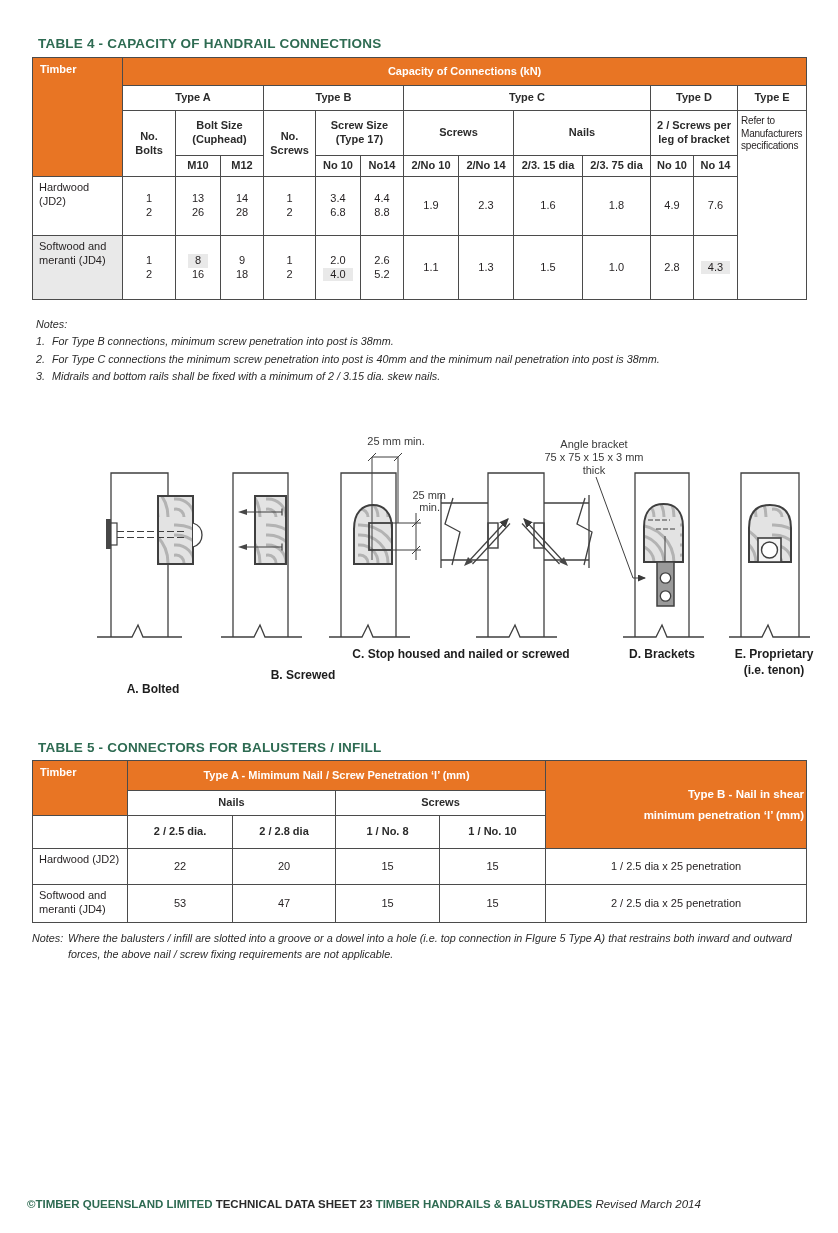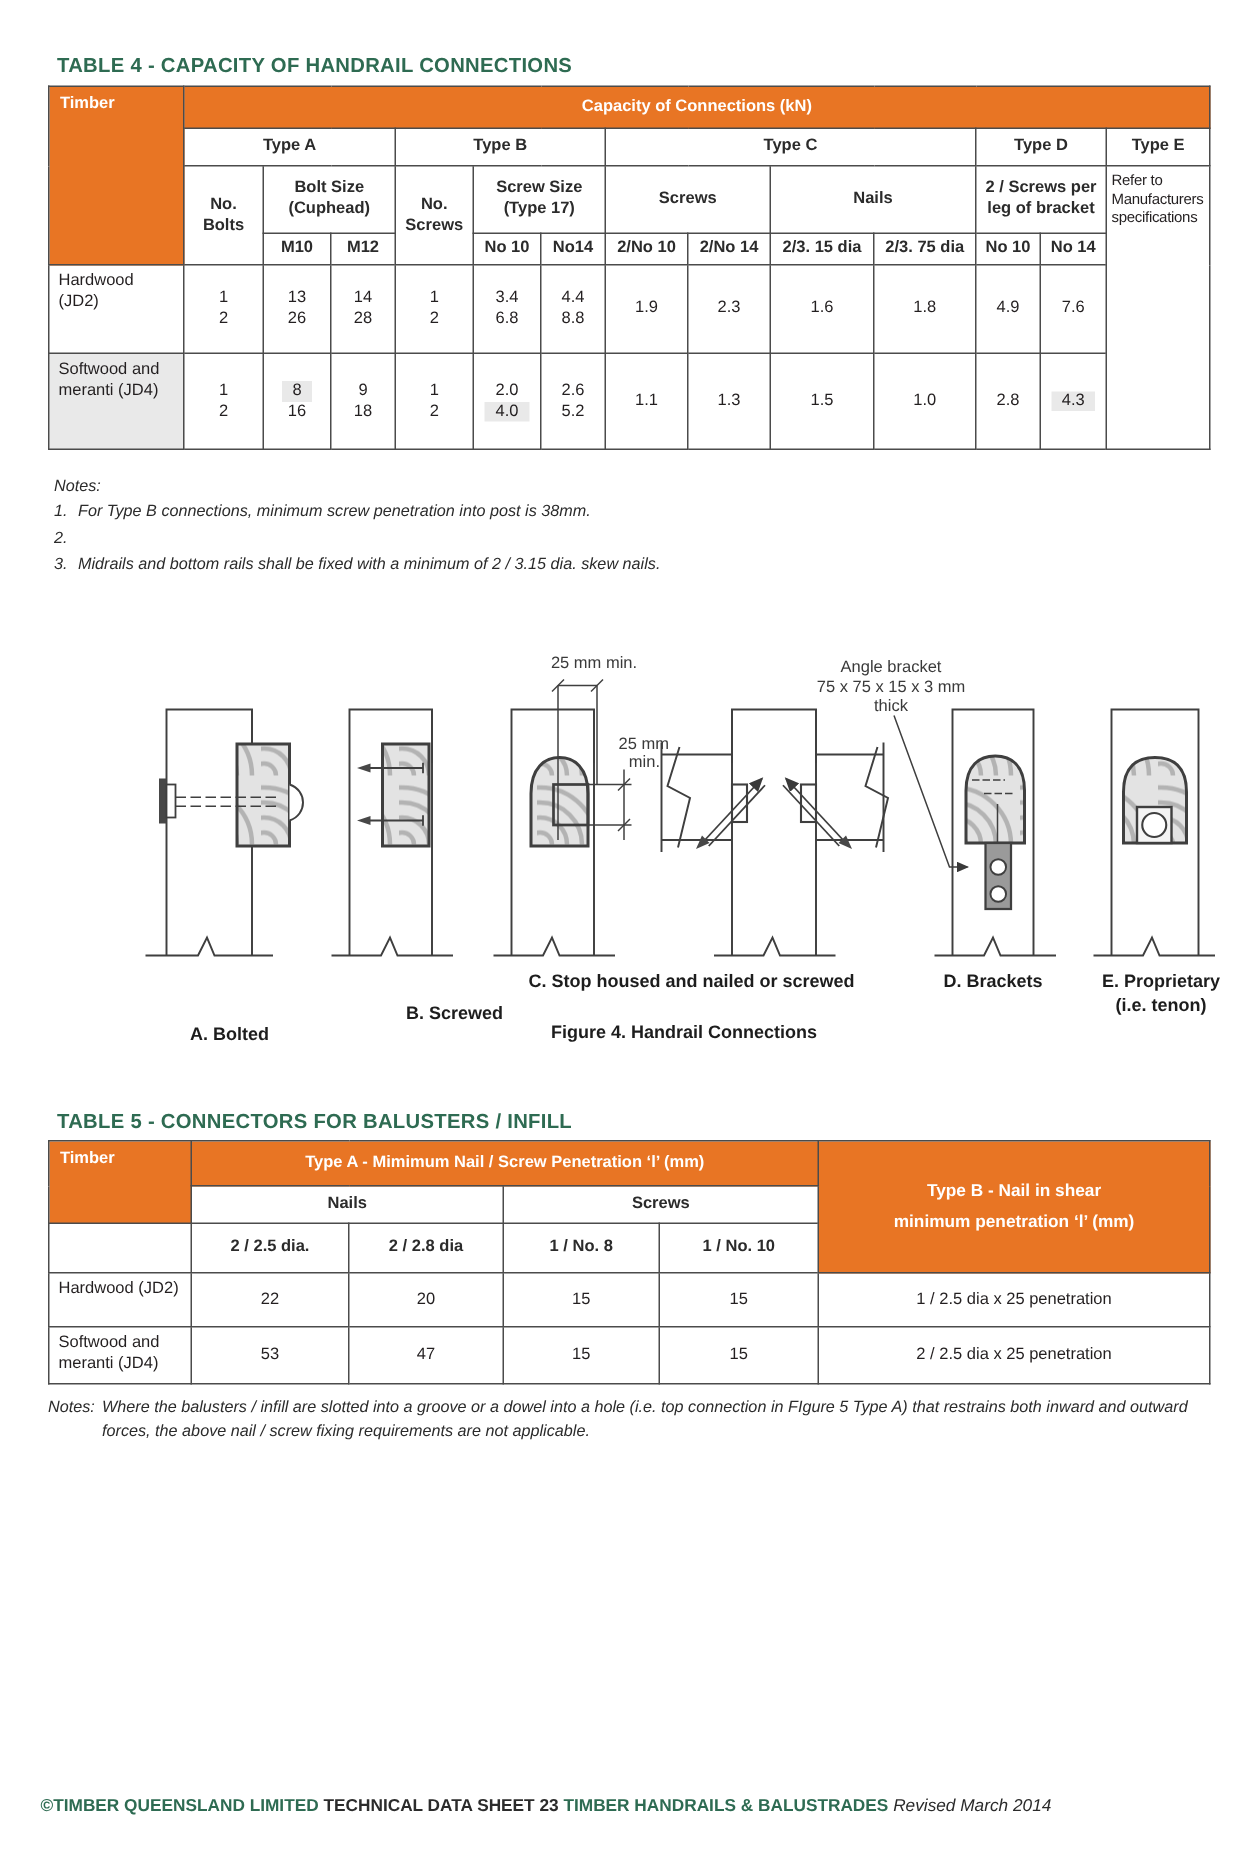"For Type C connections the" span { html: none -> <span>For Type C connections the minimum screw penetration into post is 40mm and the minimum nail penetration into post is 38mm.</span> }
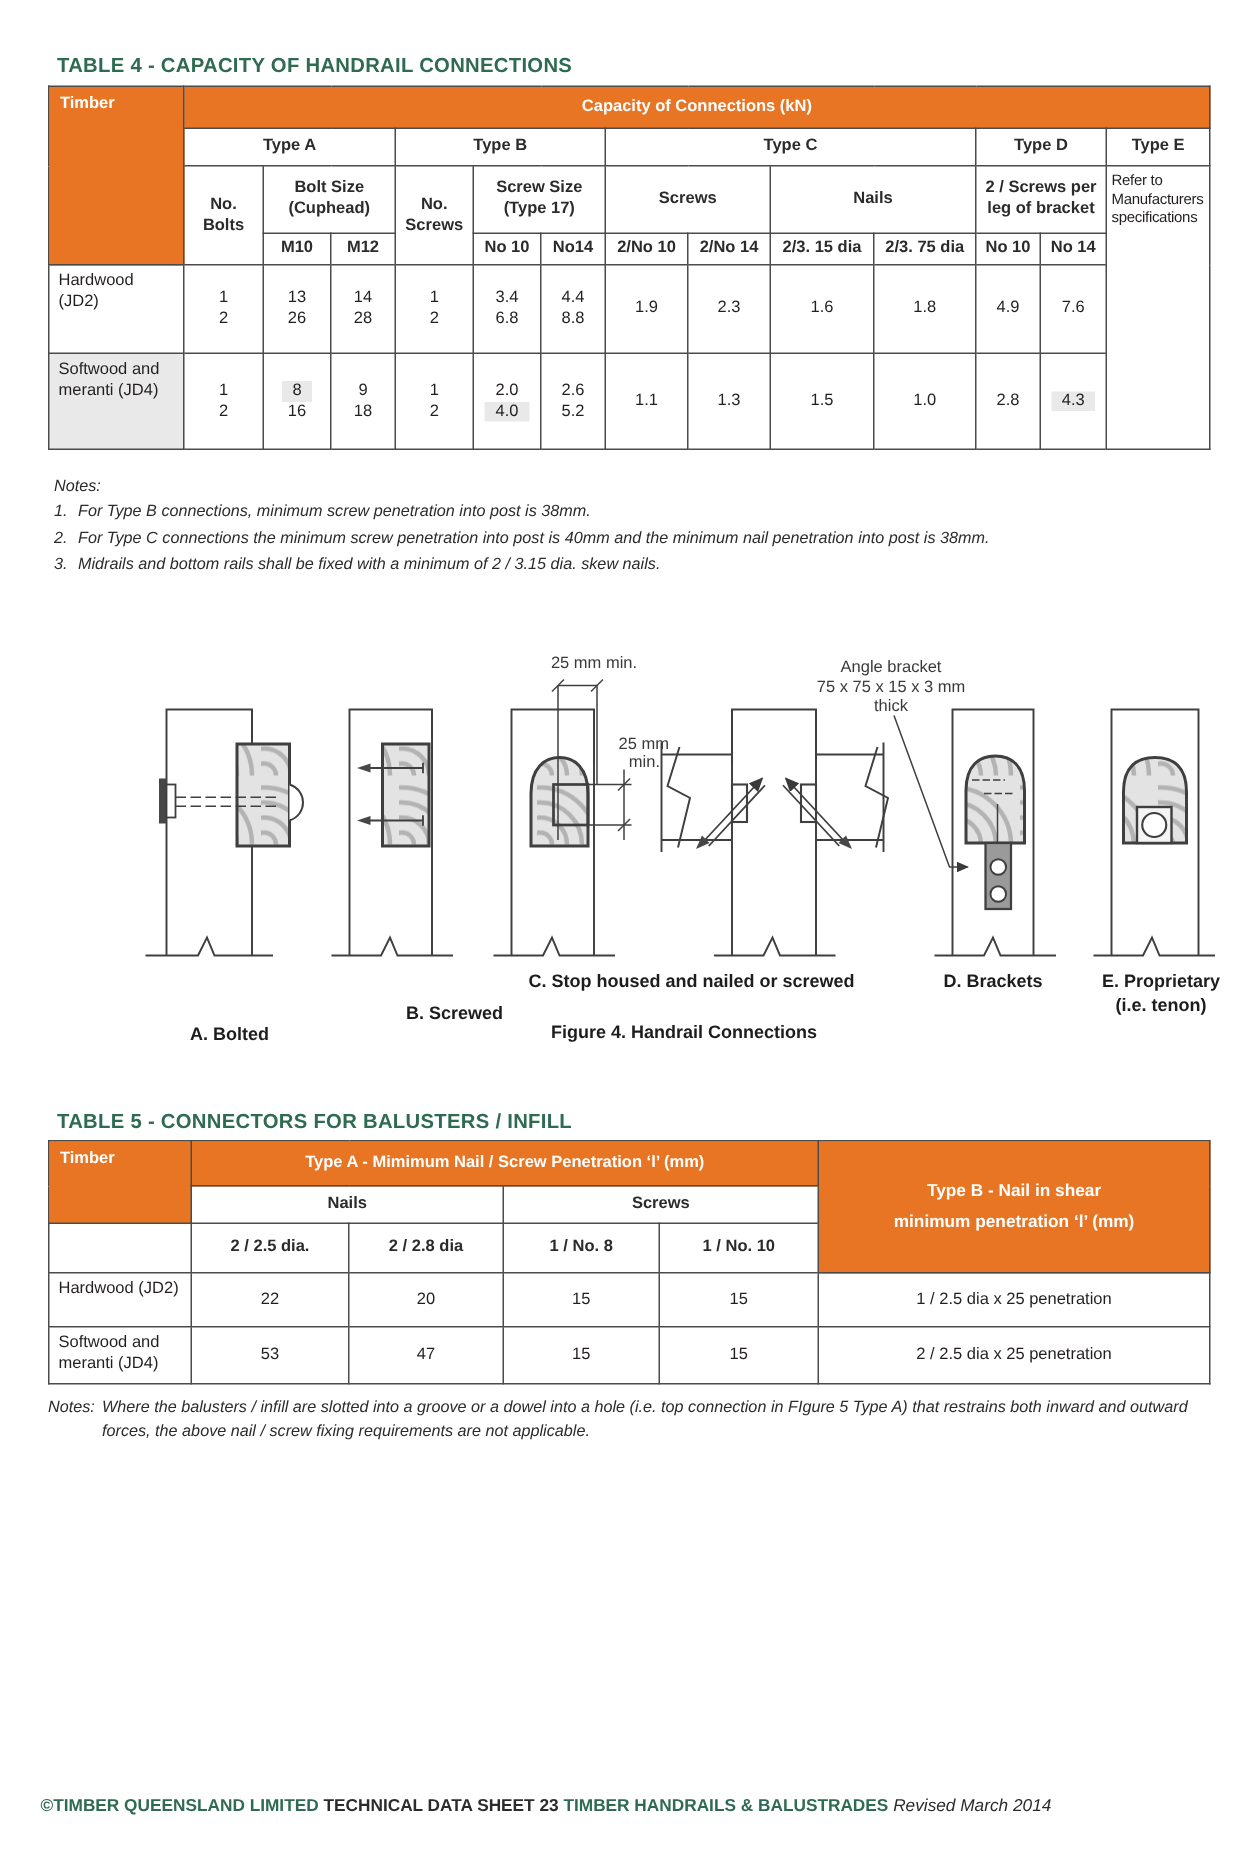"Figure 4. Handrail Connections" div.cap { html: <div>Figure 4. Handrail Connections</div> -> none }
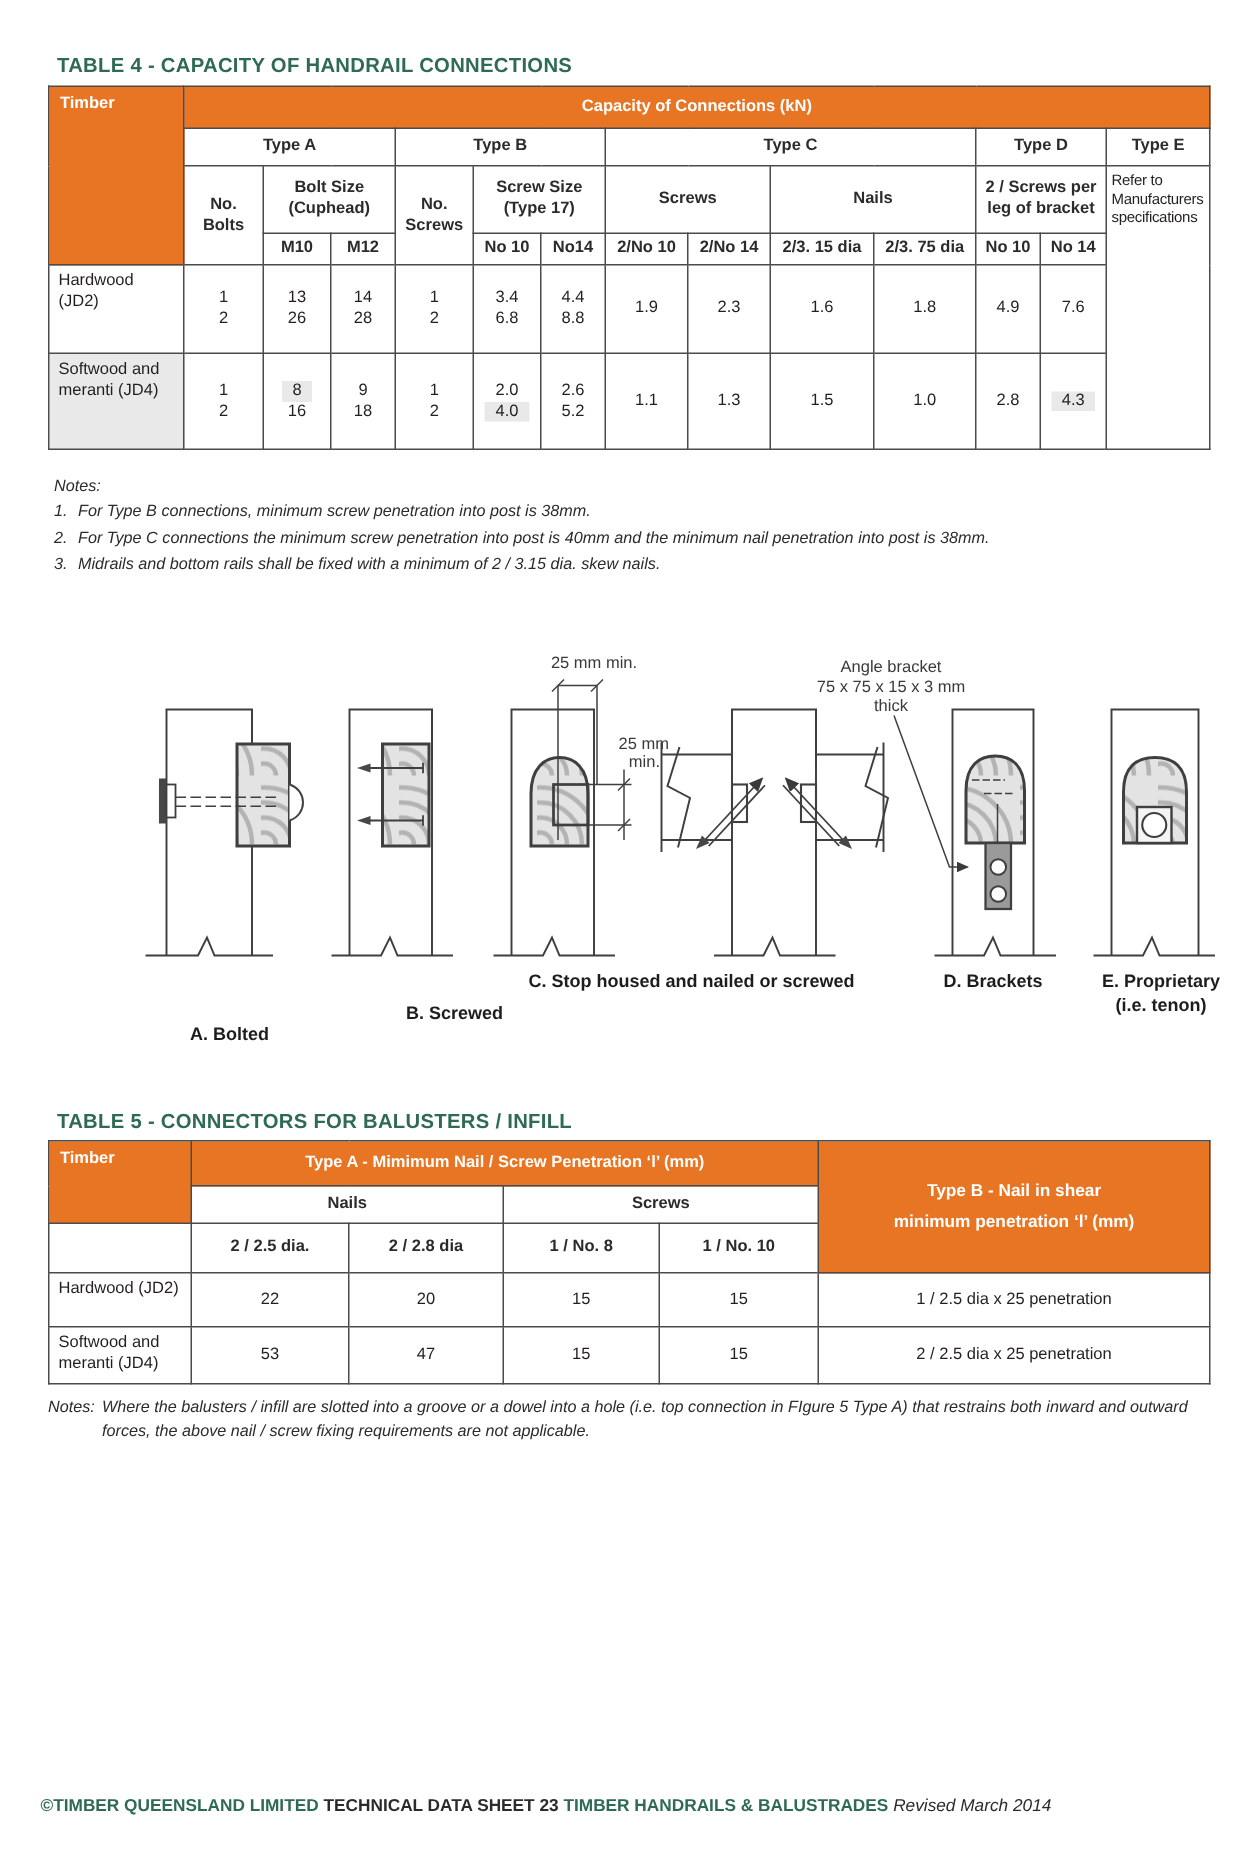"Type B - Nail in" .typeb-cell { text-align: none -> right }
